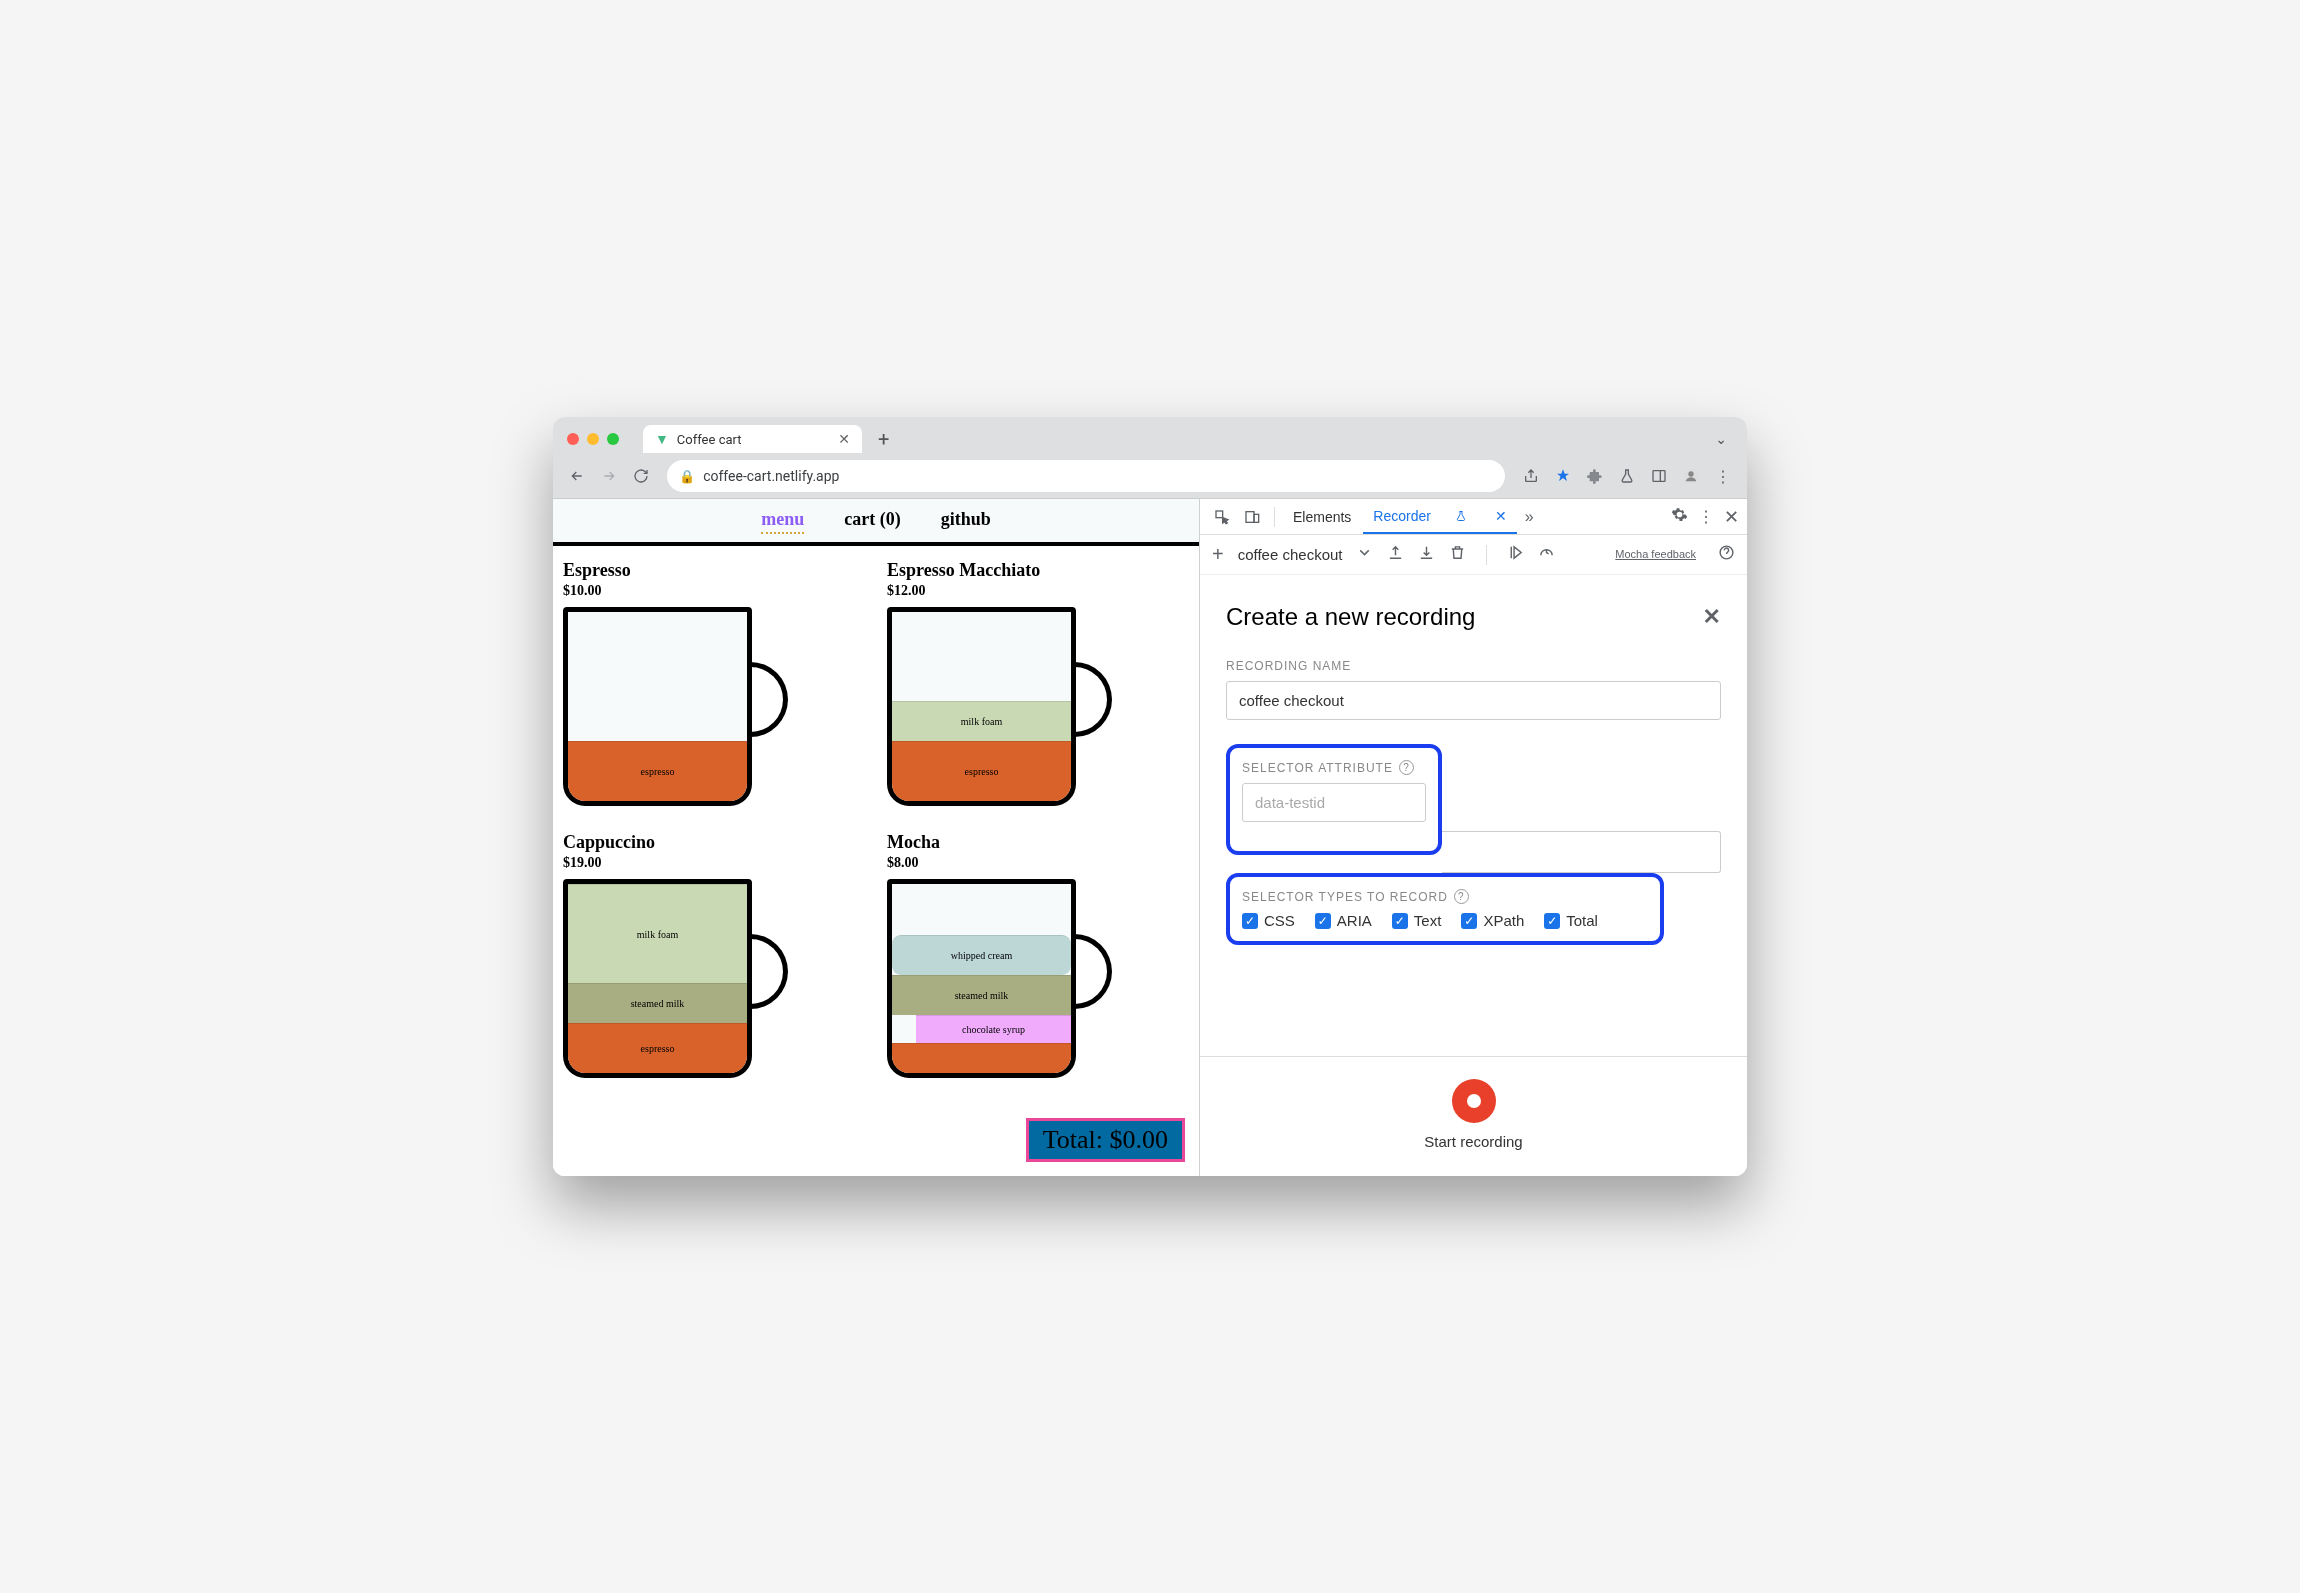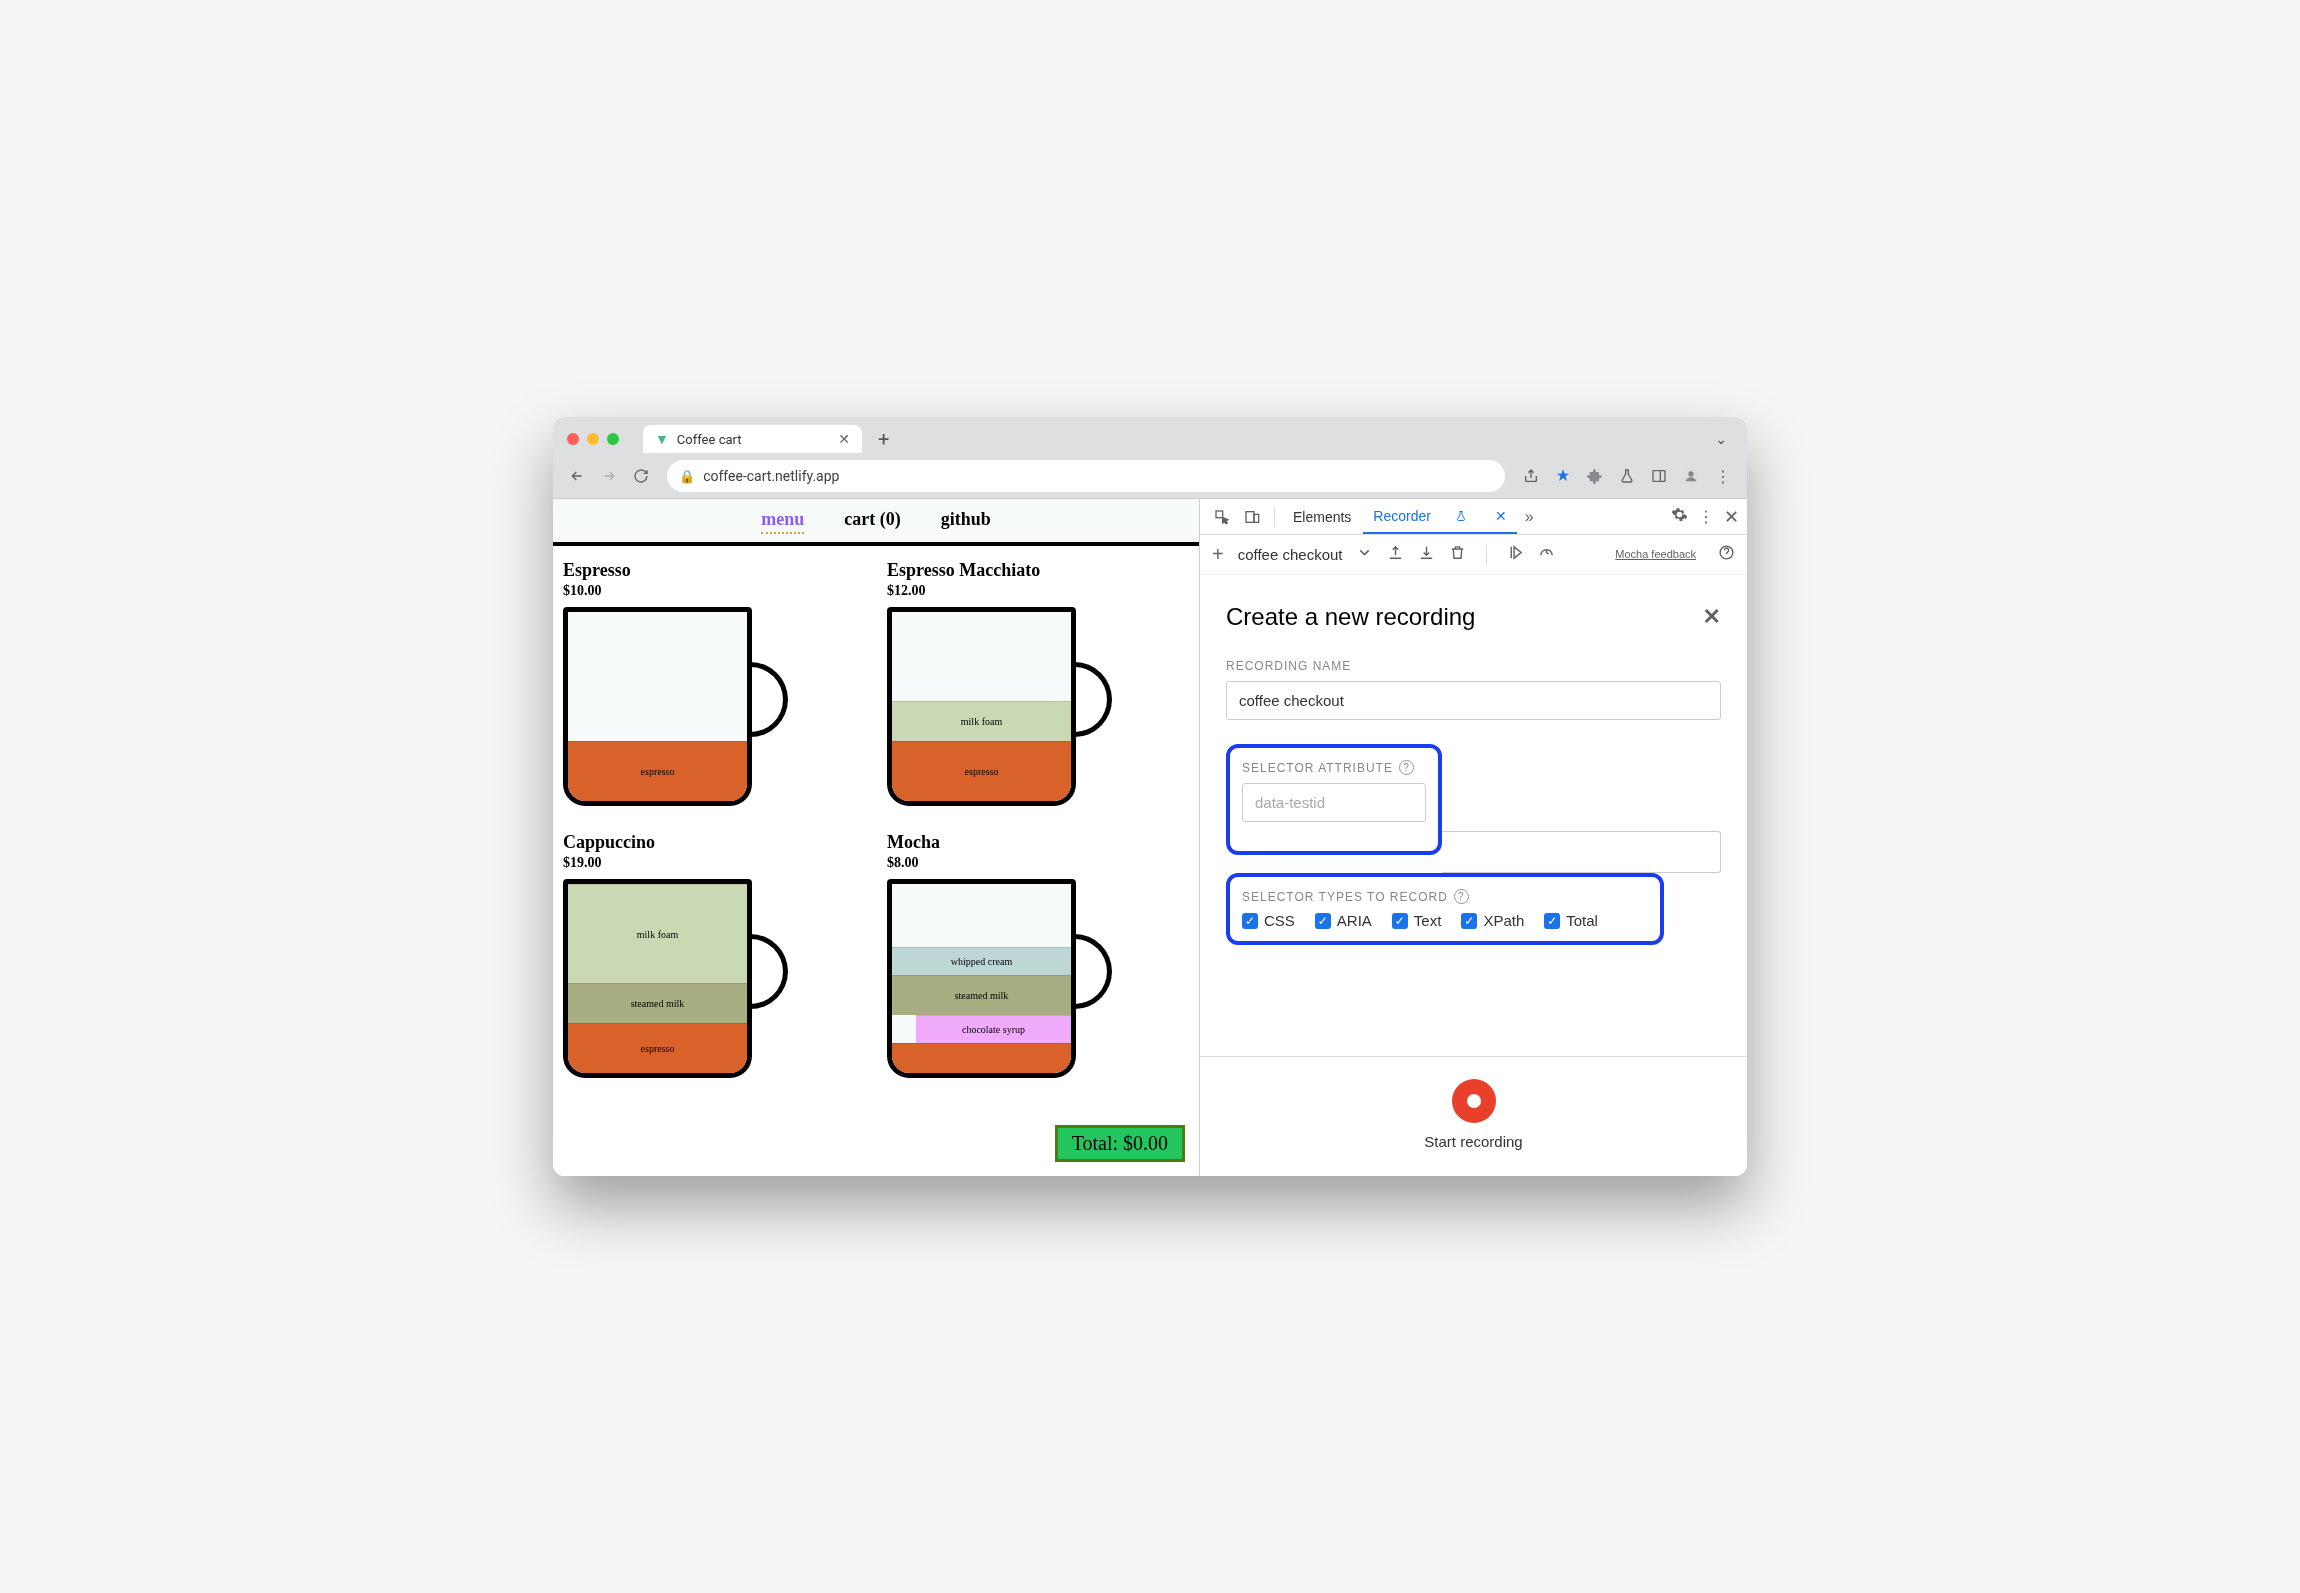"whipped cream" .whip { border-radius: none -> 9px; height: 28px -> 40px }
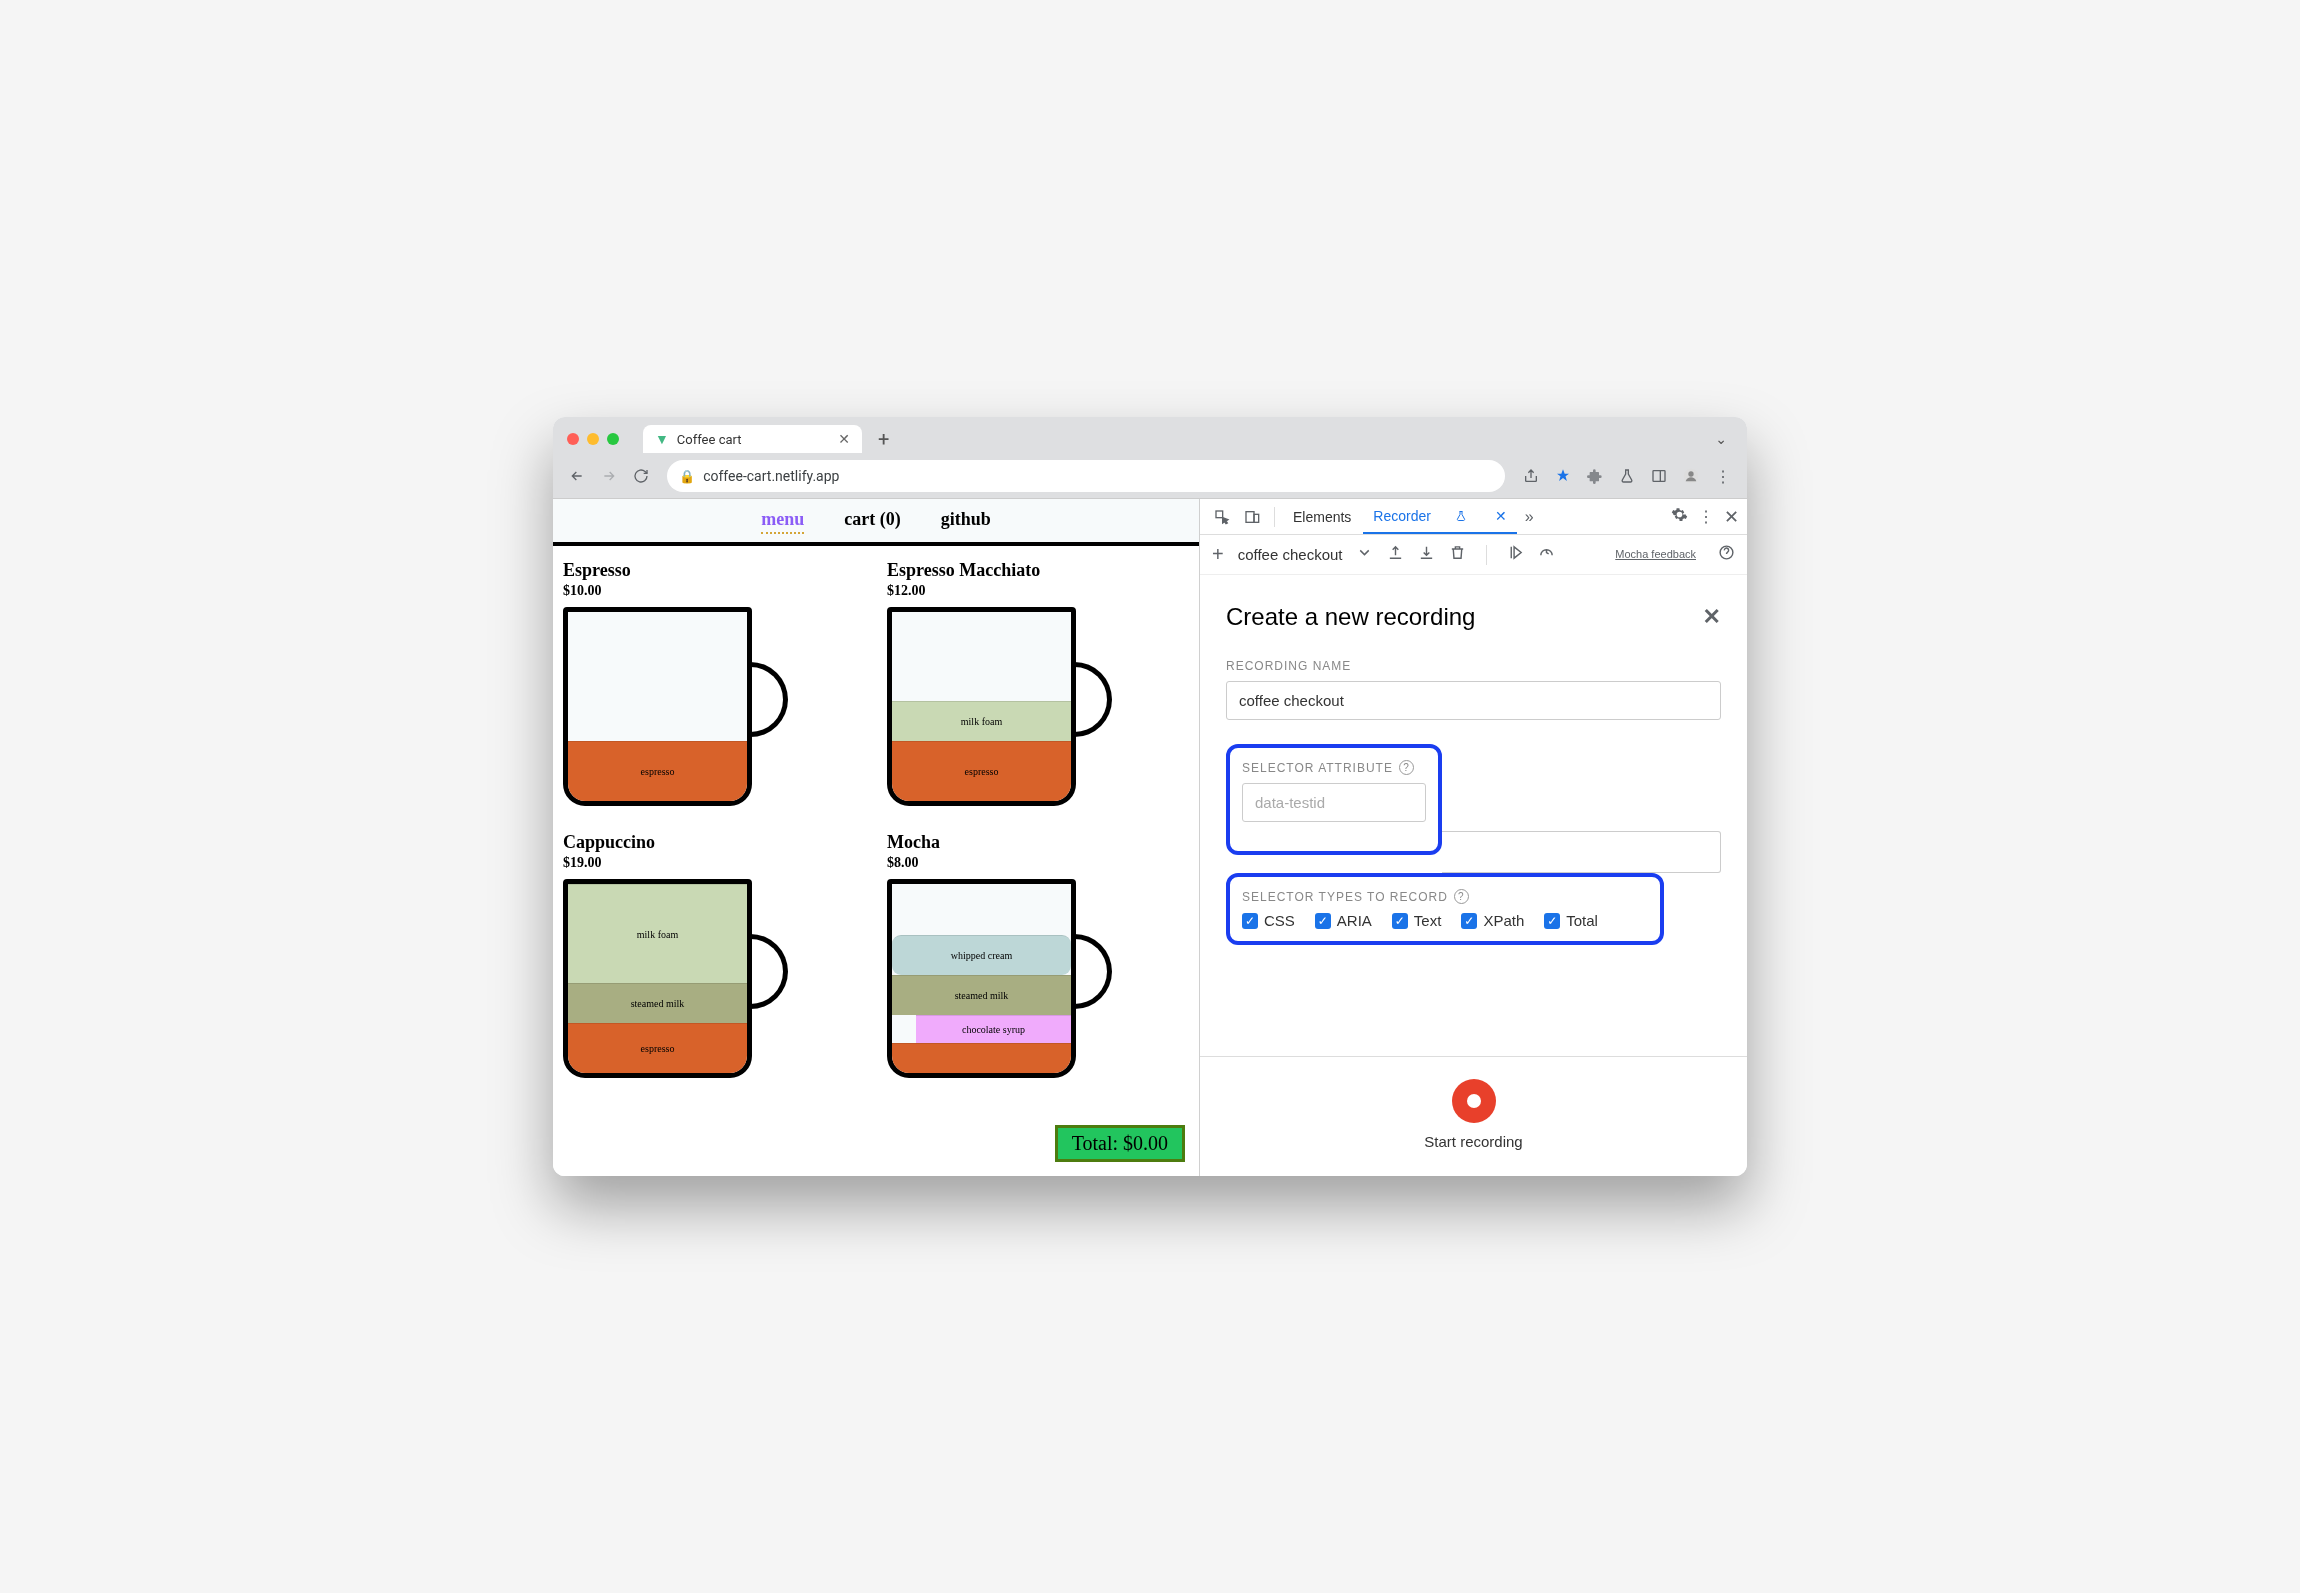"Total: $0.00" .total-box { background: #22c55e -> #0369a1; border: 3px solid #4d7c0f -> 3px solid #ec4899; font-size: 20px -> 26px }
